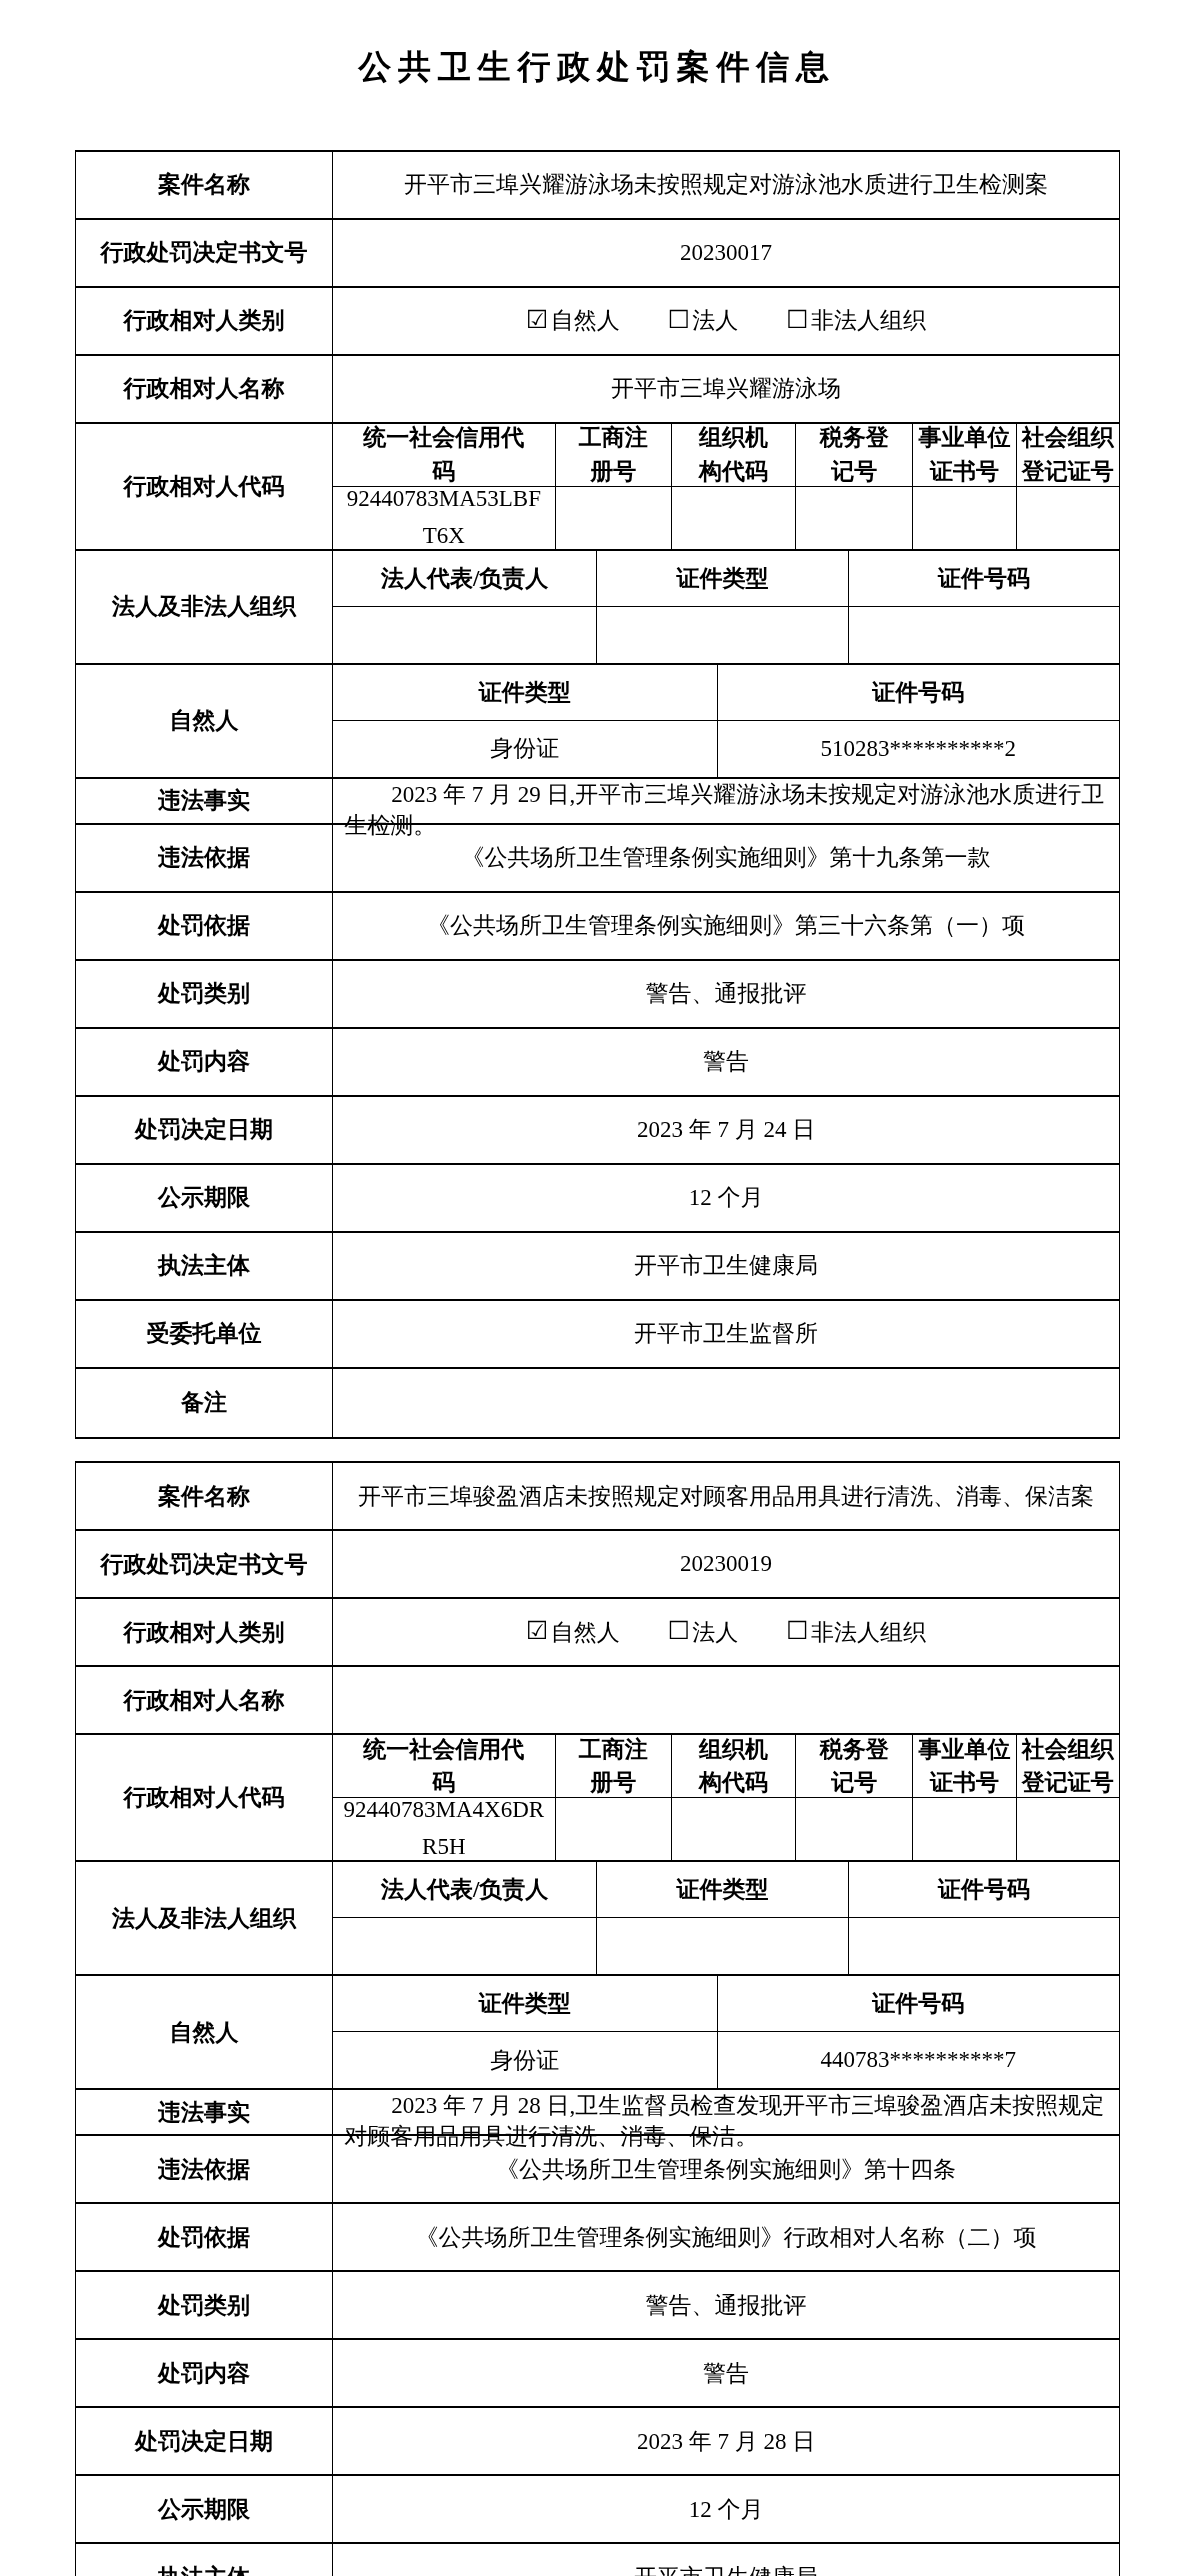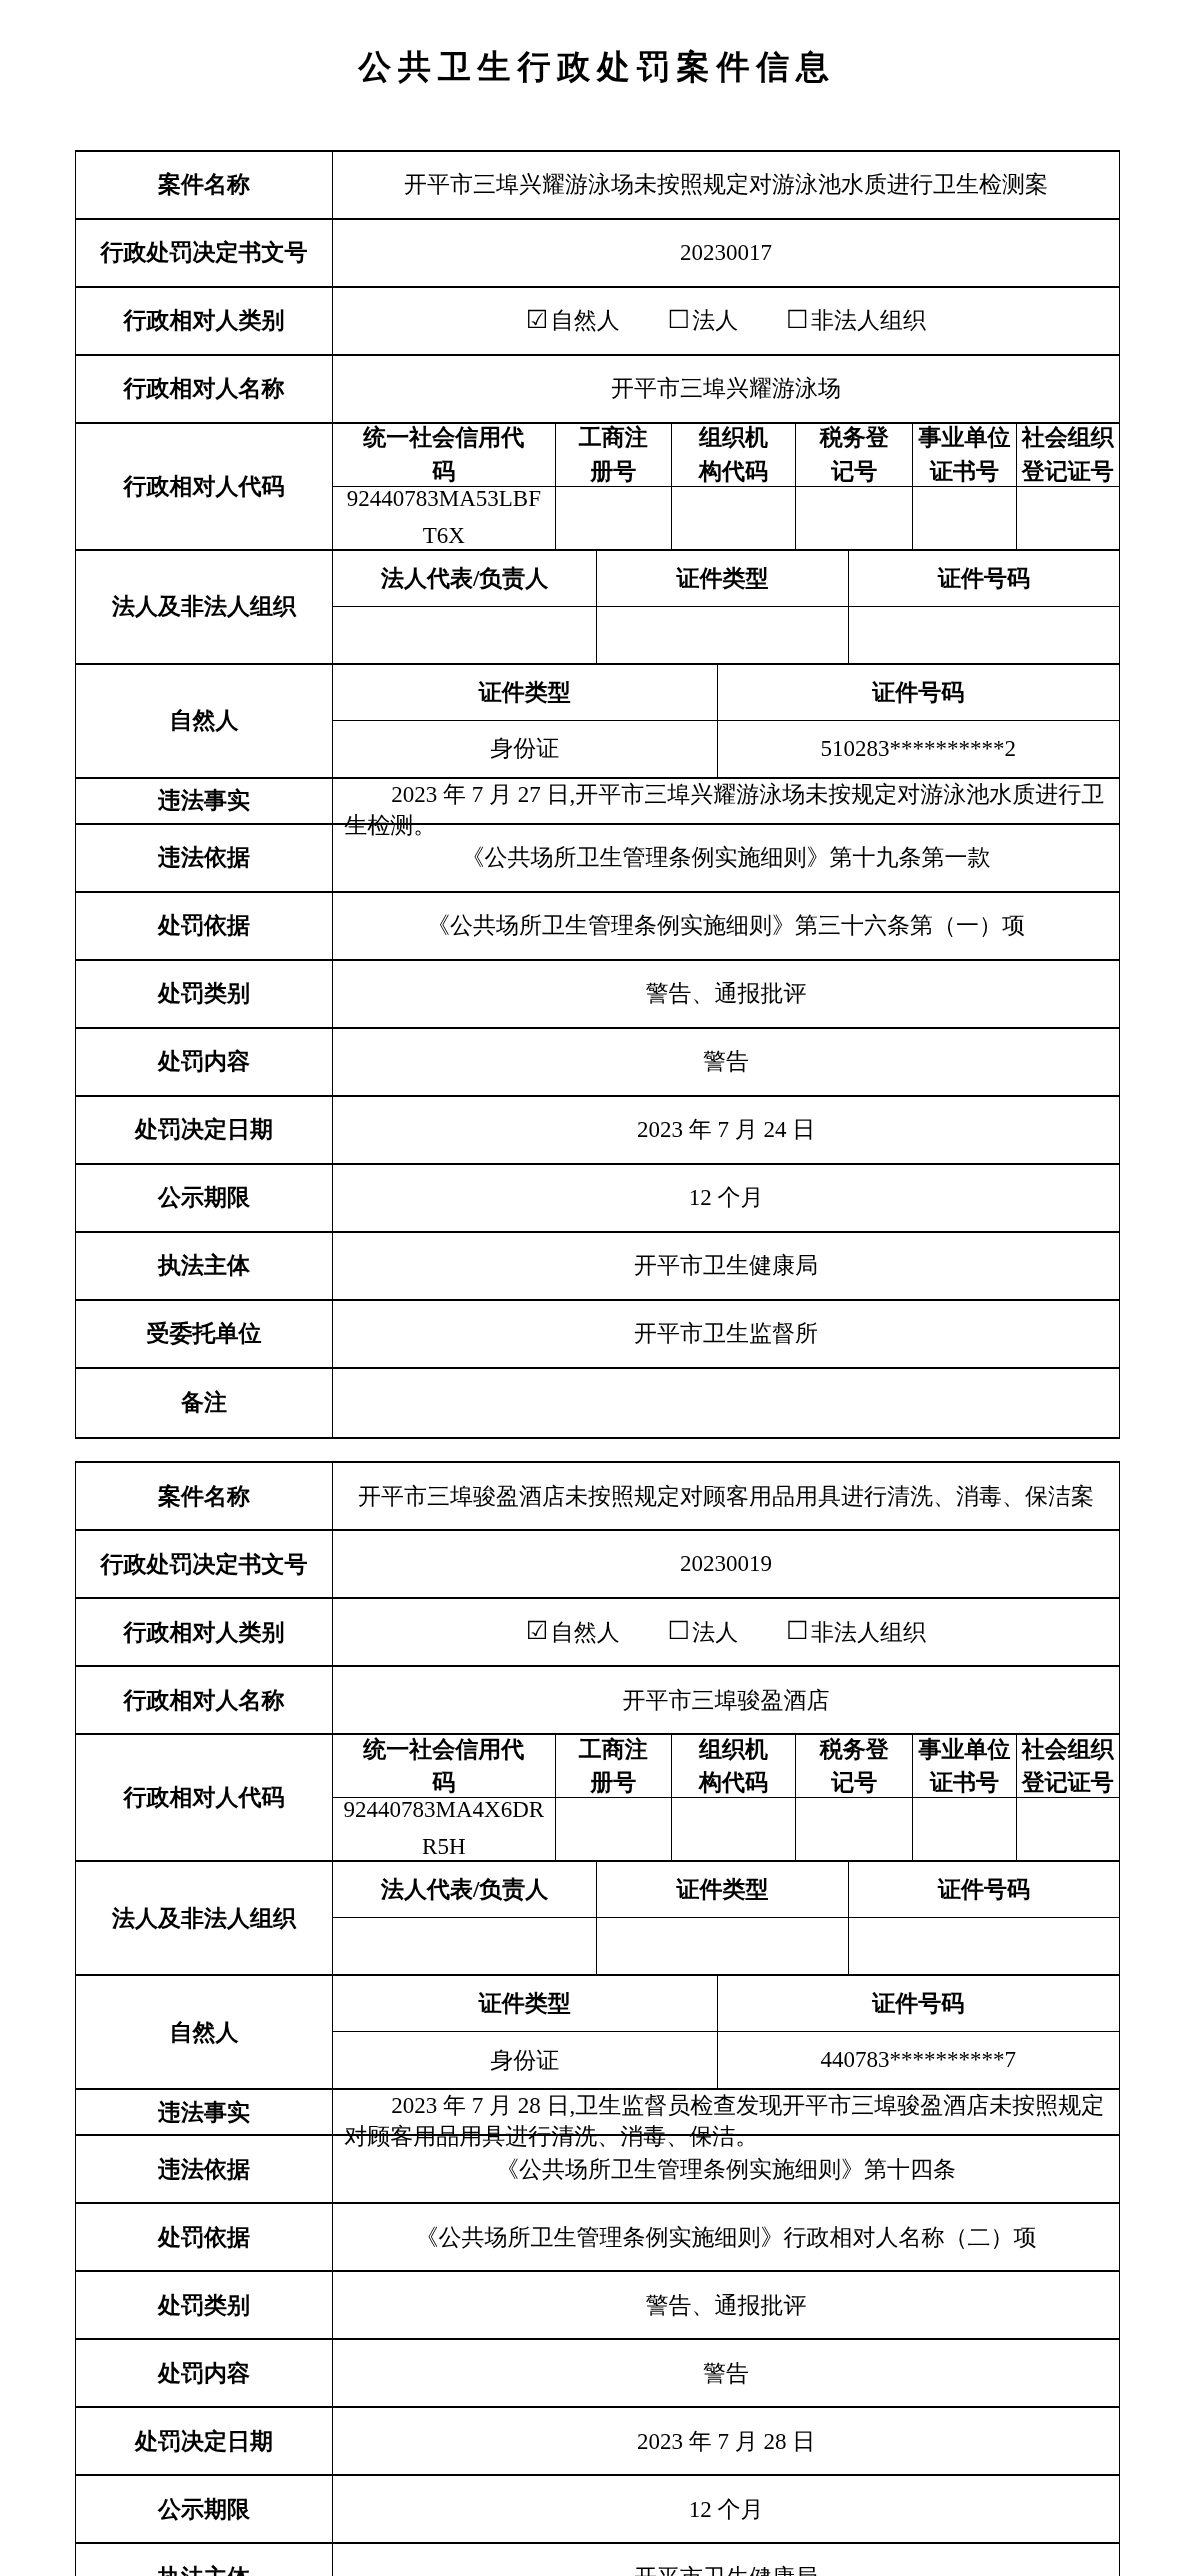"2023 年 7 月 27" div.cell { text: 27 -> 29 }
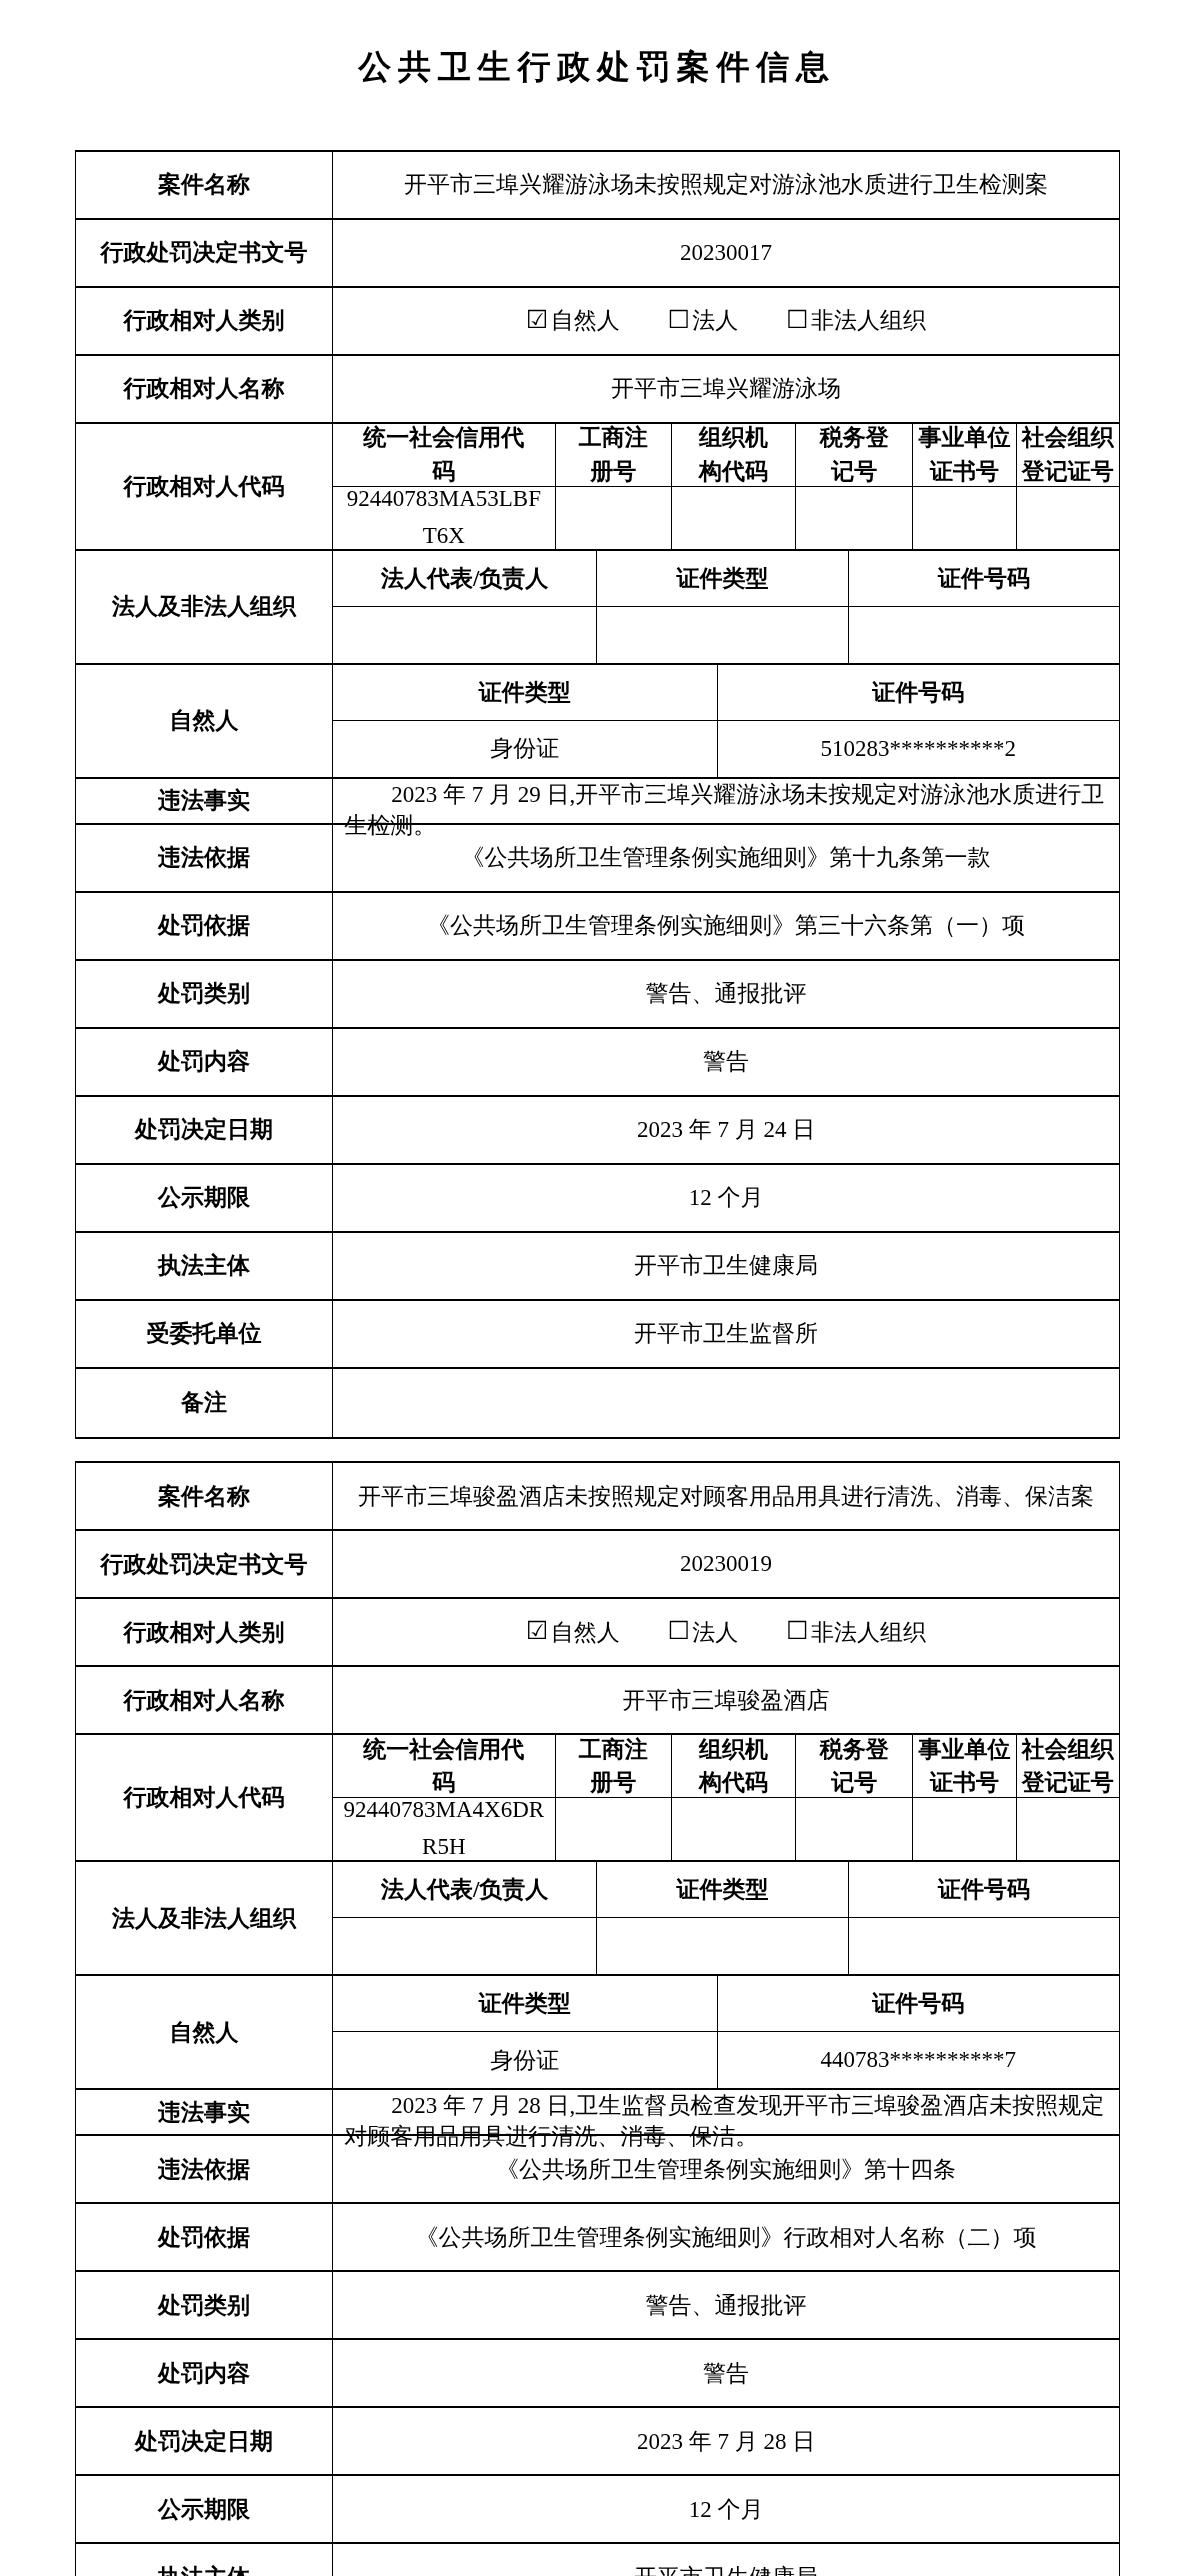"开平市三埠骏盈酒店" div.cell { html: <div>开平市三埠骏盈酒店</div> -> none }
